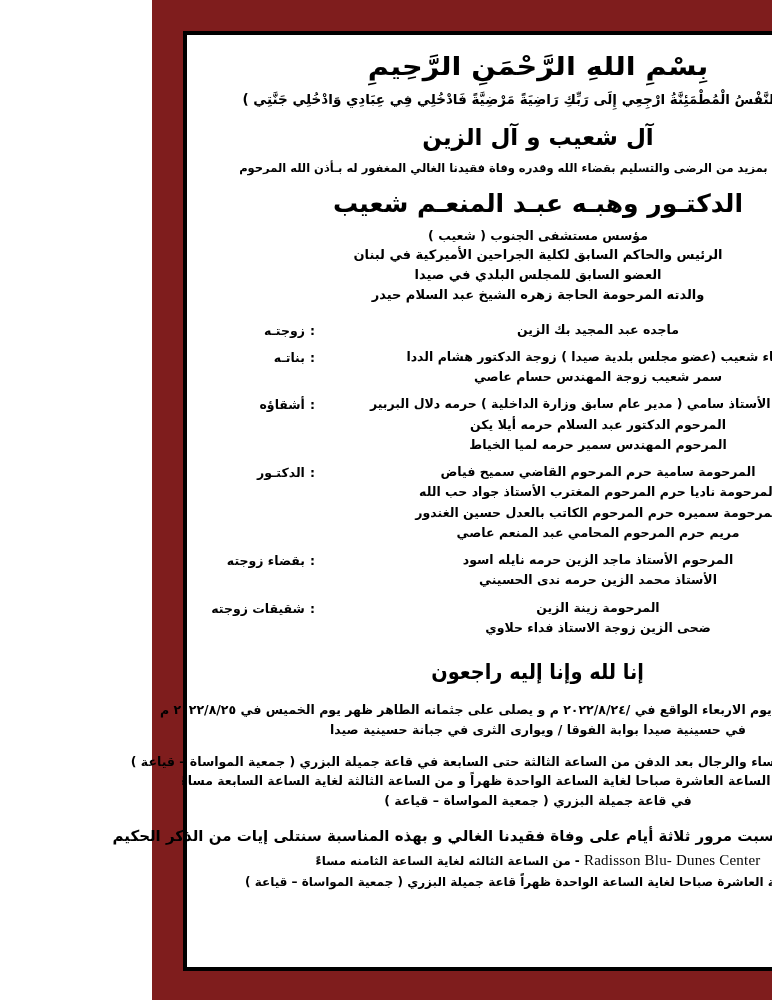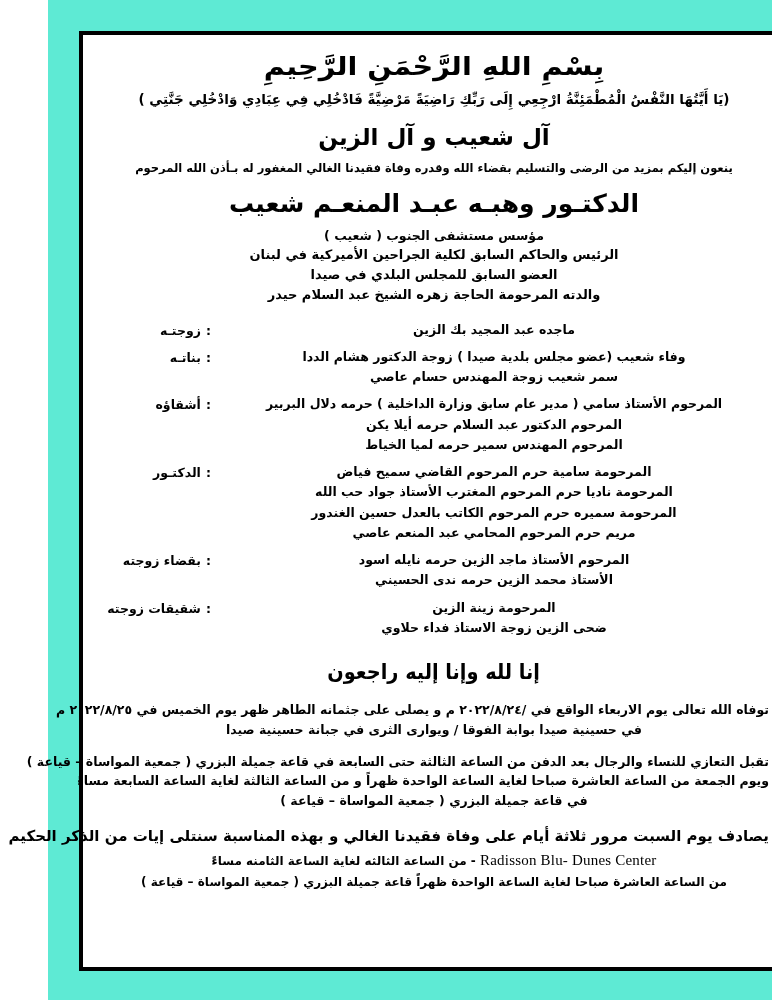"بِسْمِ اللهِ الرَّحْمَنِ الرَّحِيمِ" .page { background: #5eead4 -> #7f1d1d; width: 724px -> 620px }
